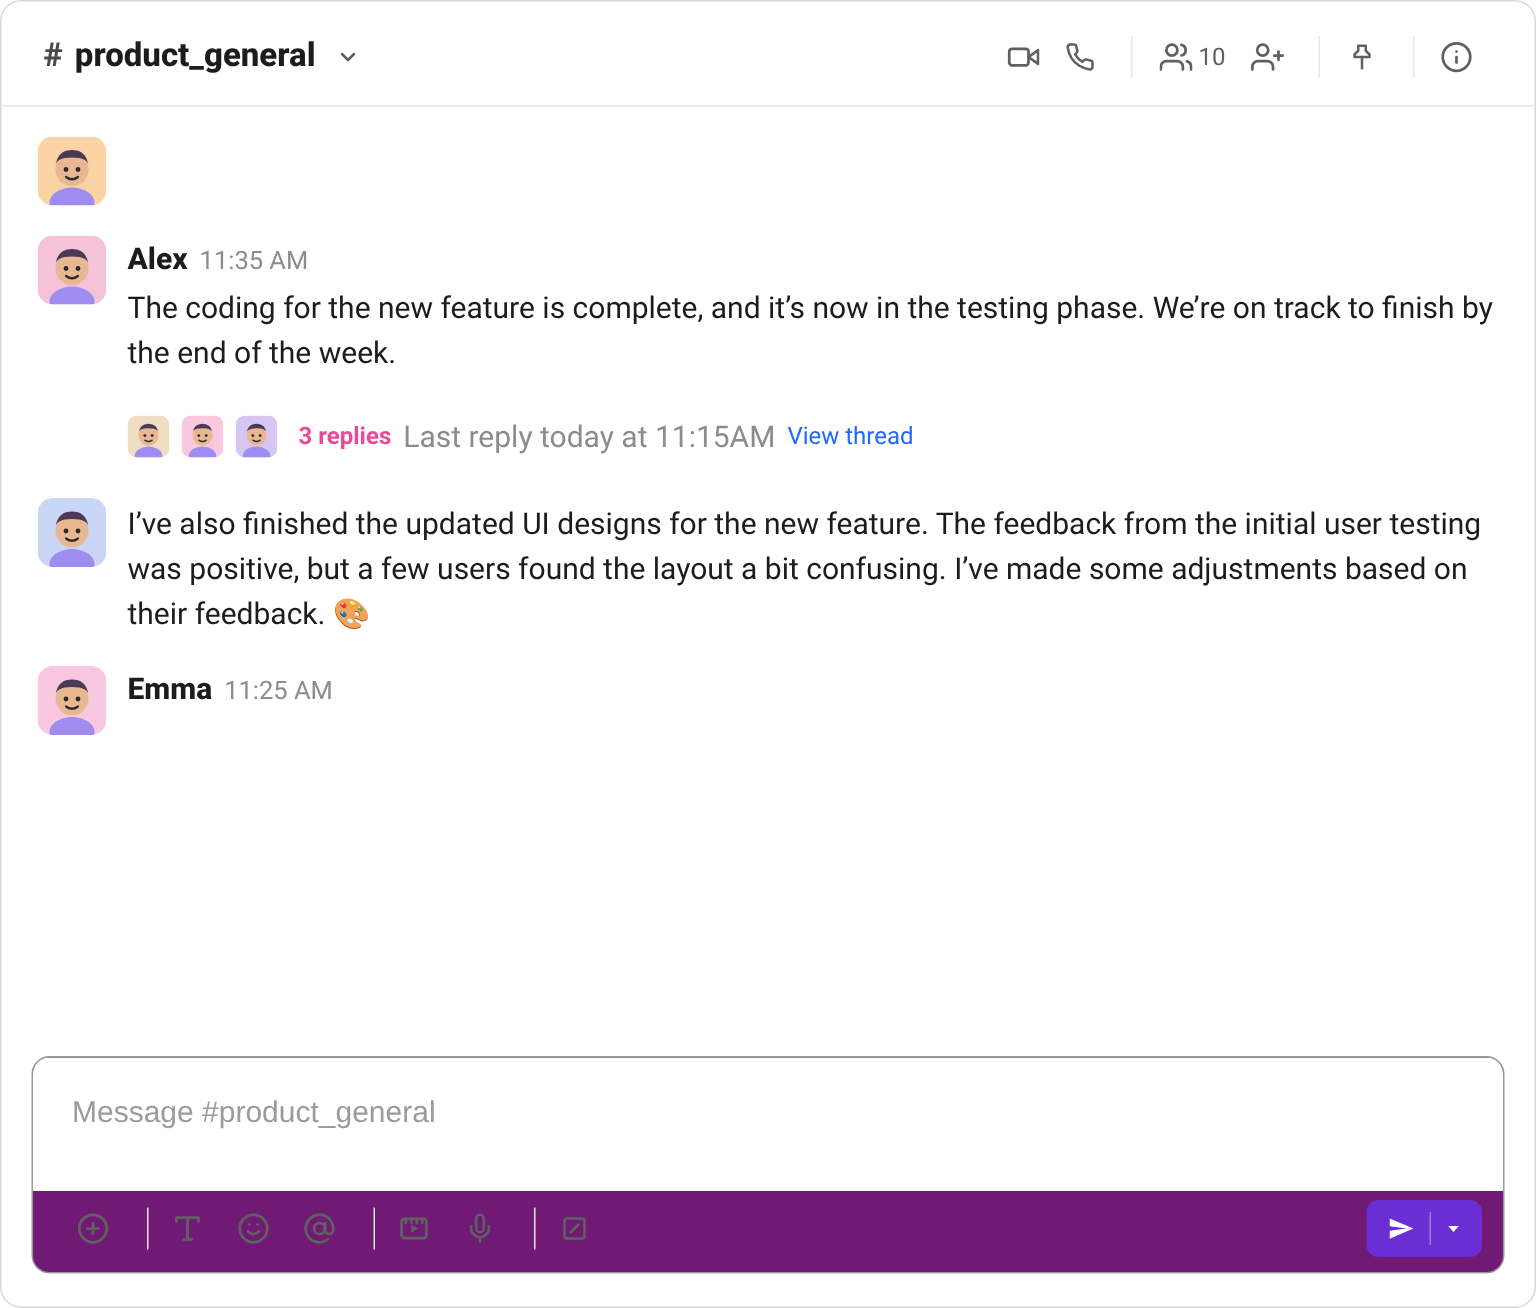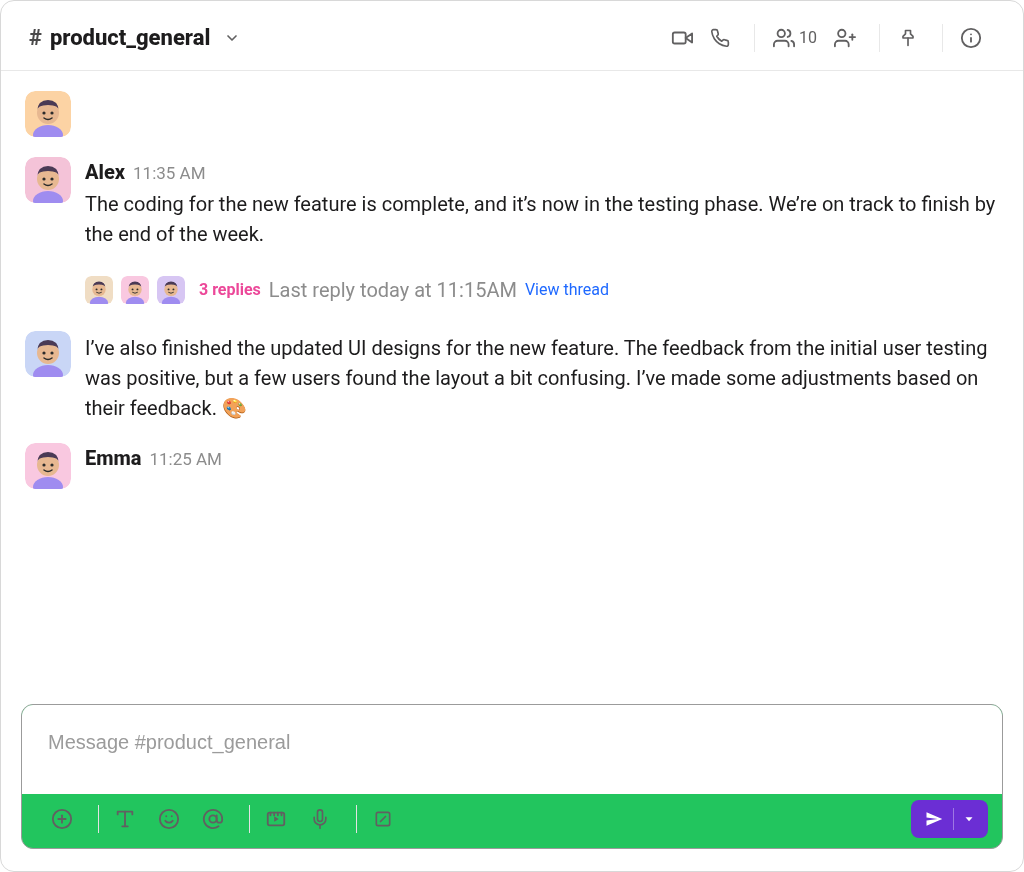"Message #product_general" .composer { background: #22c55e -> #701a75 }
